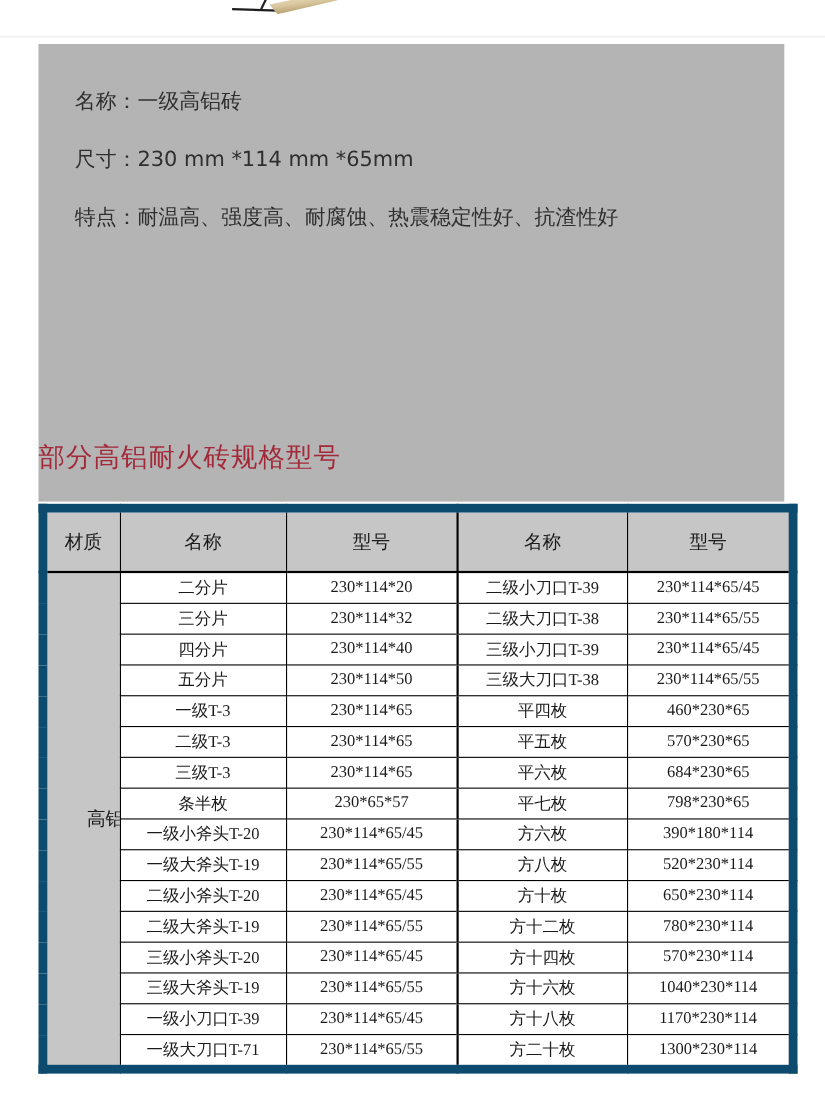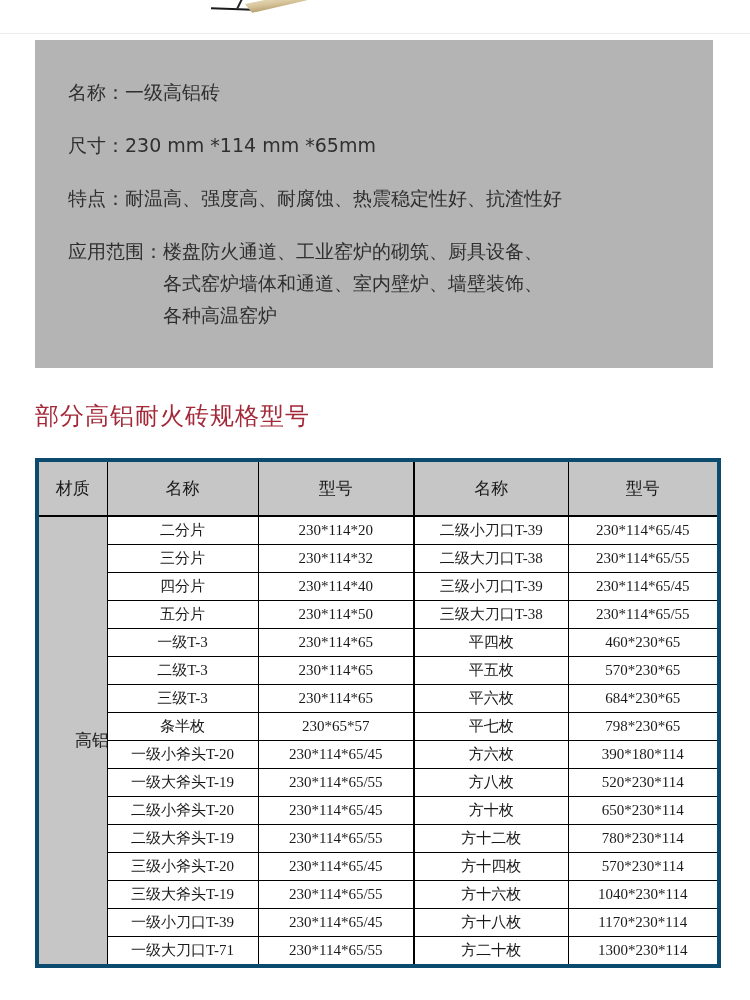"名称：" .info-box { height: 328px -> 416px }
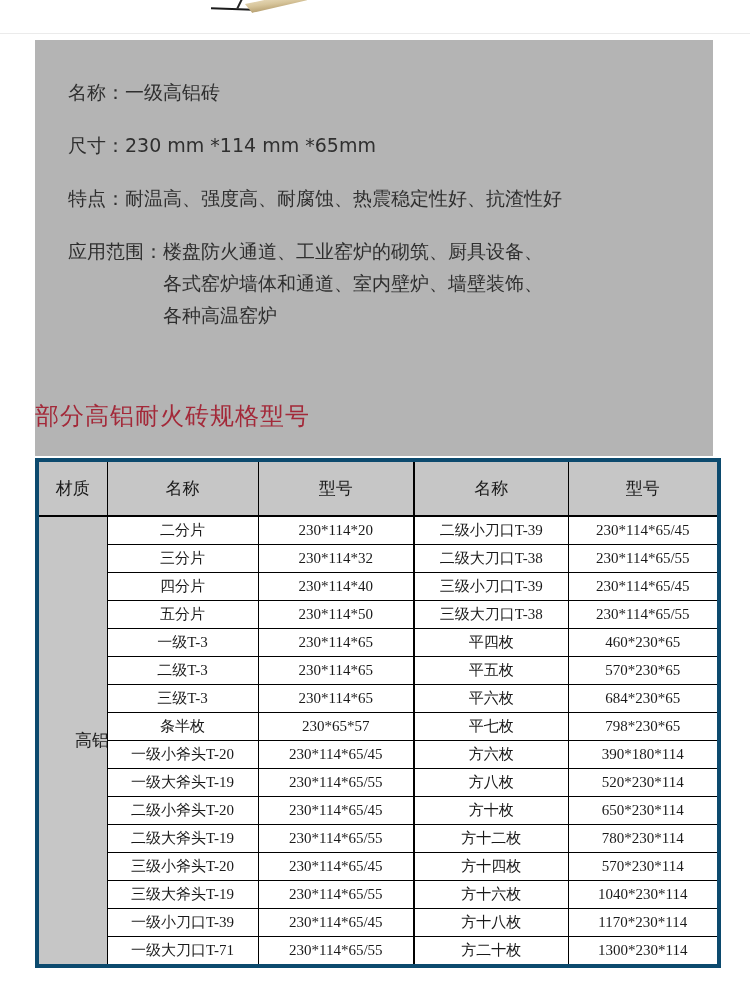"应用范围：" div.info-row { html: <div> <span>应用范围：</span> <span> <span>楼盘防火通道、工业窑炉的砌筑、厨具设备、</span> <span>各式窑炉墙体和通道、室内壁炉、墙壁装饰、</span> <span>各种高温窑炉</span> </span> </div> -> none }
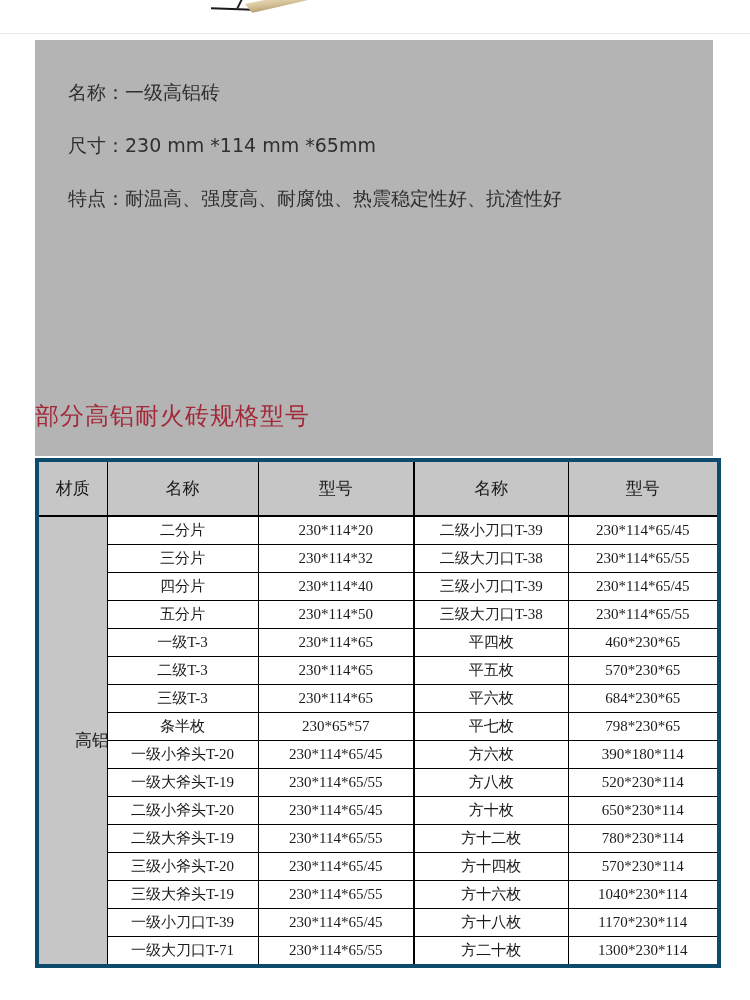"材质" .spec-table { border: 4px solid #0c4a6e -> 8px solid #0c4a6e }
